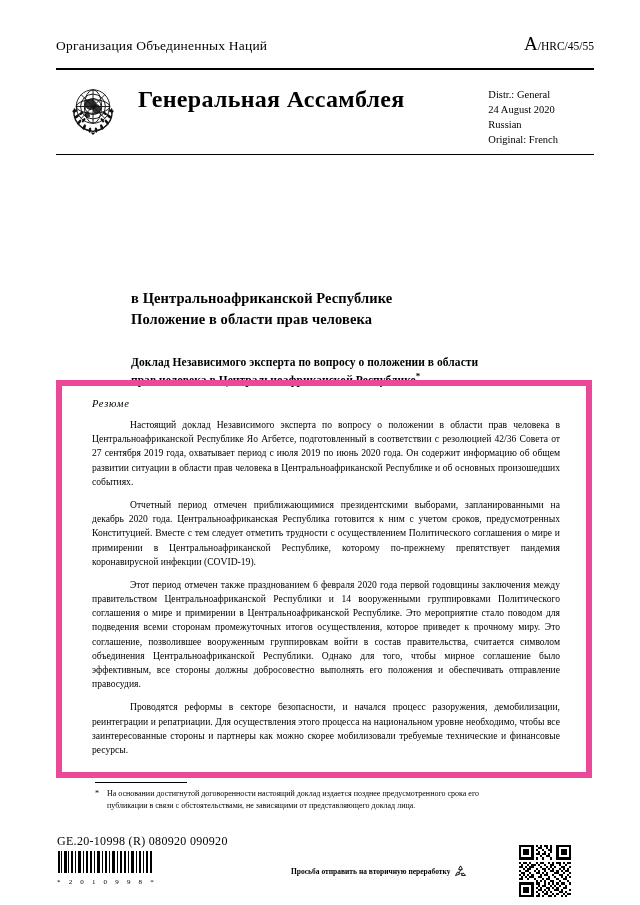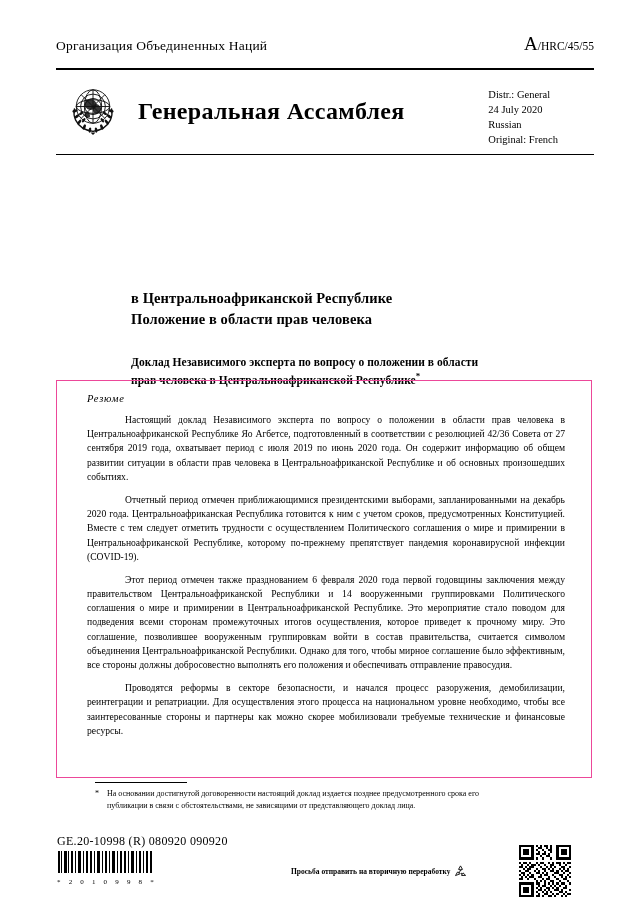"Генеральная Ассамблея" .assembly-title { margin-top: 22px -> 10px }
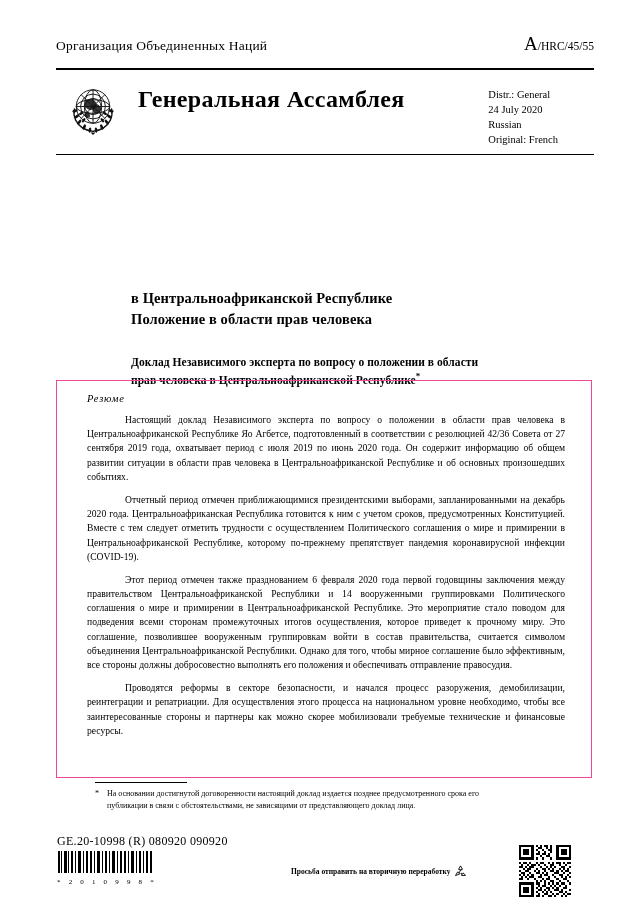"24 July 2020" div { text: July -> August }
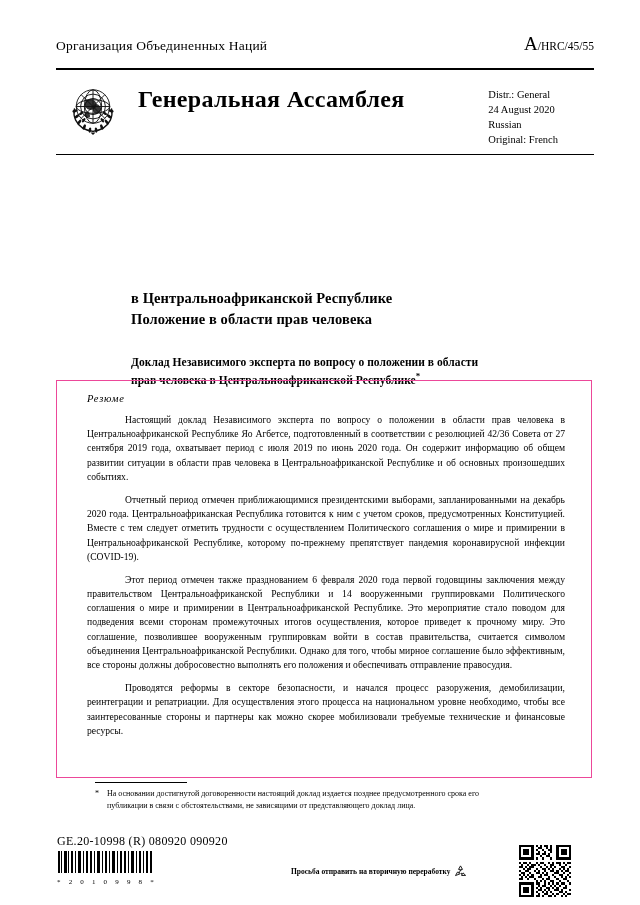"Резюме" .summary-box { border: 1px solid #ec4899 -> 6px solid #ec4899 }
